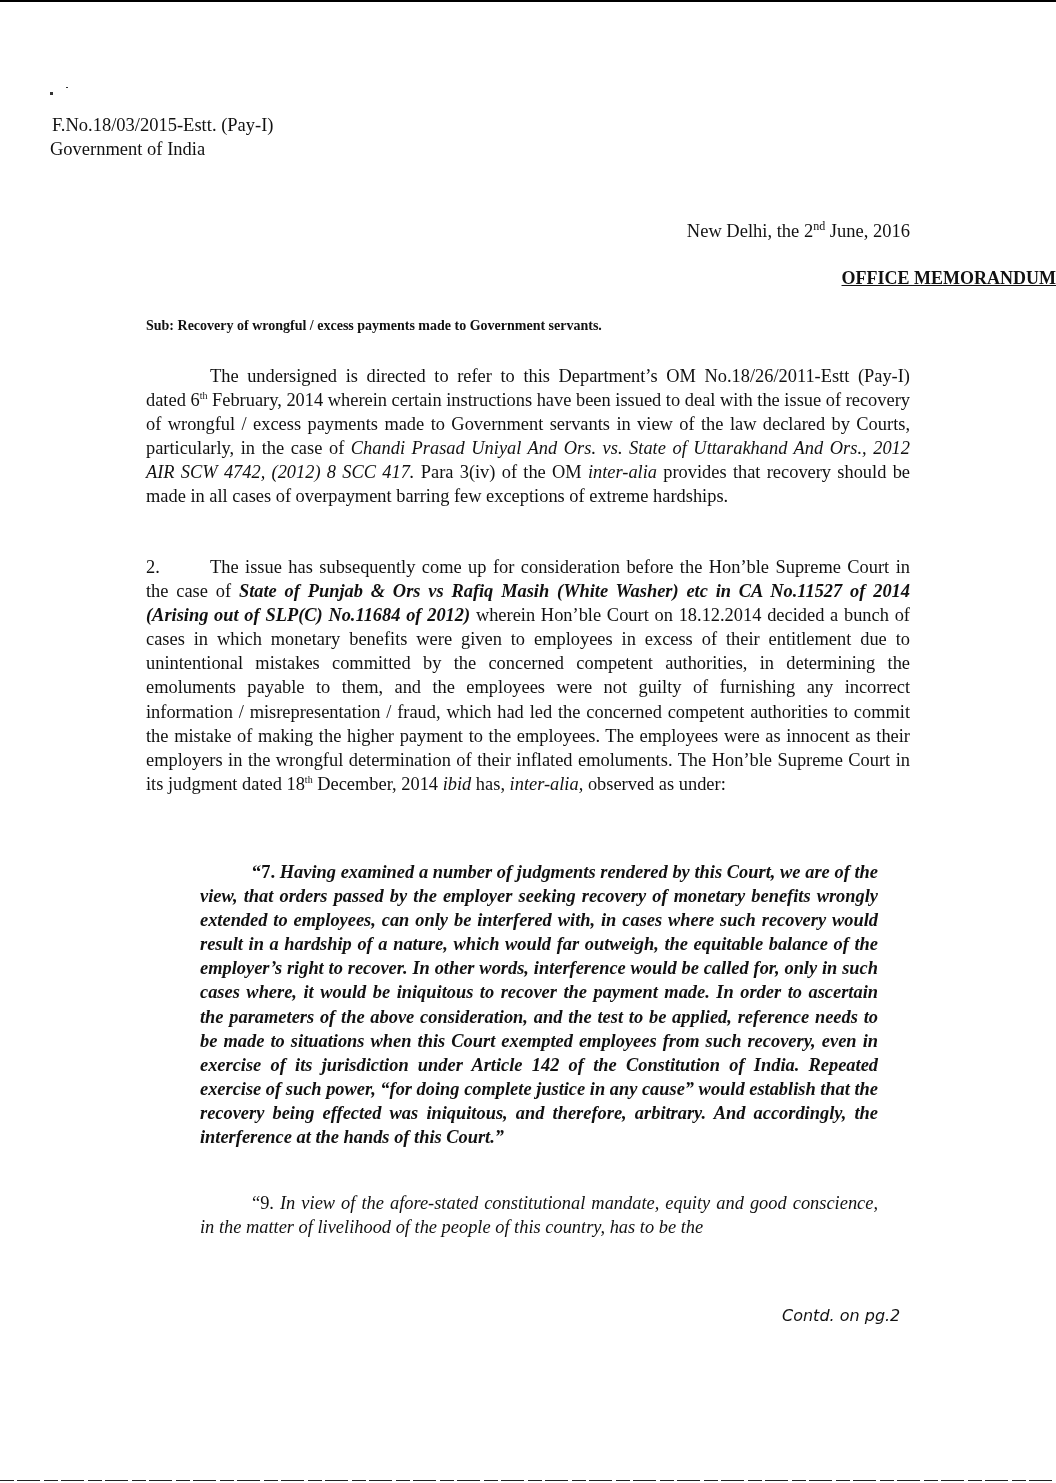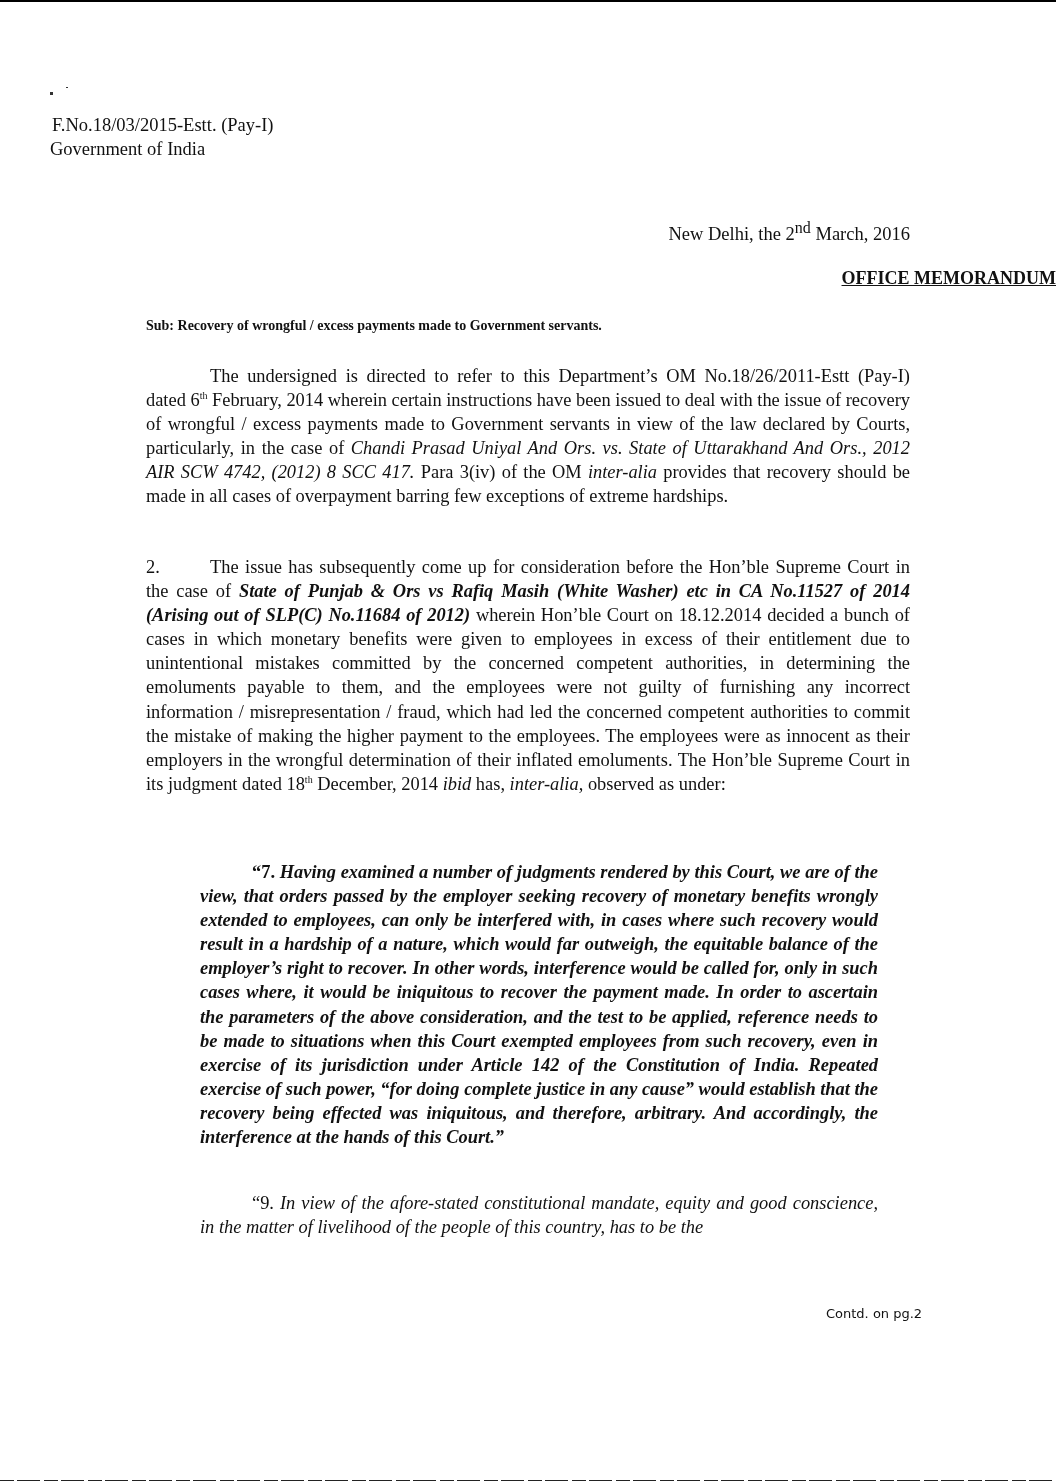"nd" .date sup { font-size: 16px -> 12px }
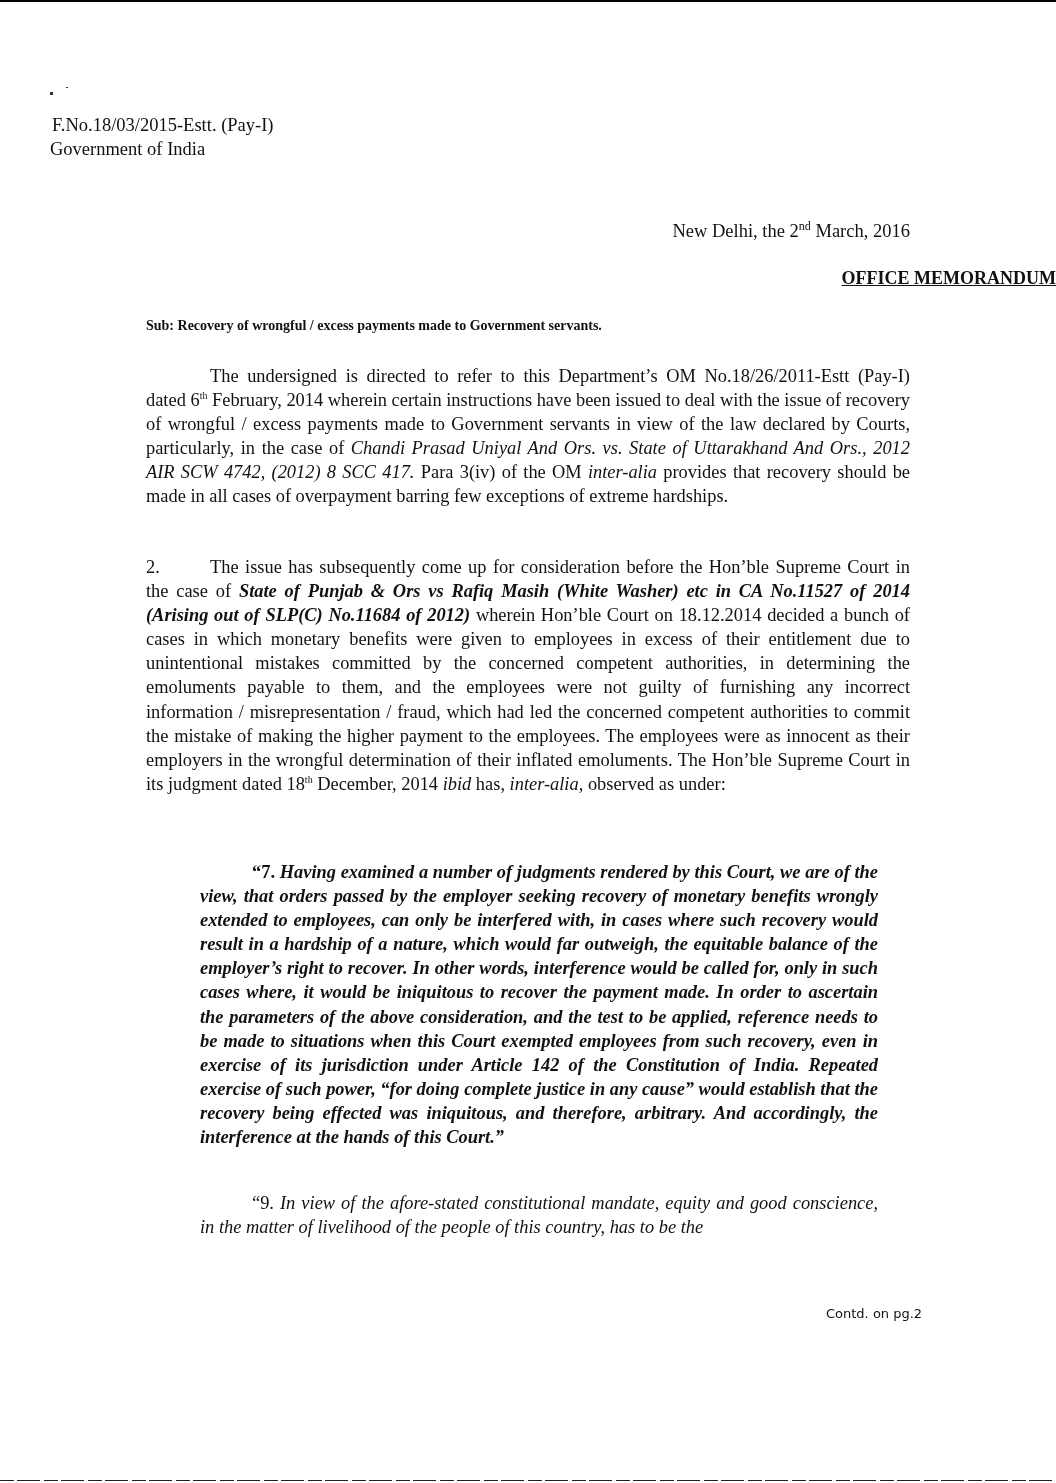"March, 2016" span { text: March -> June }
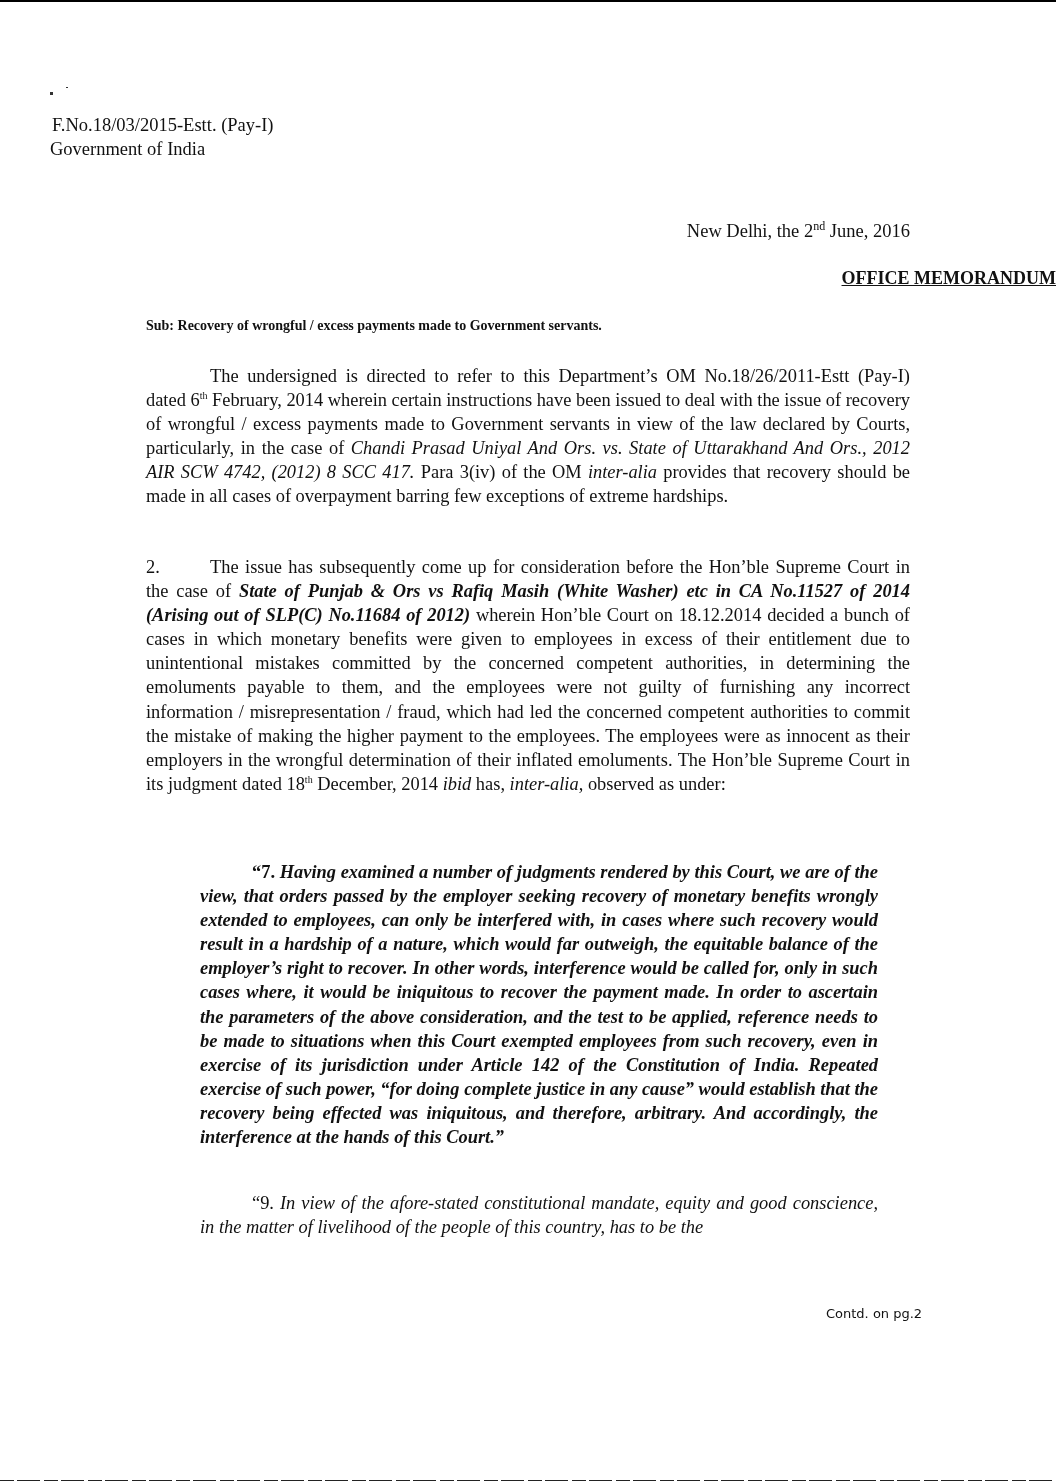"Contd. on pg.2" .contd { font-size: 13px -> 16px; font-style: none -> italic; margin-left: 44px -> none }
